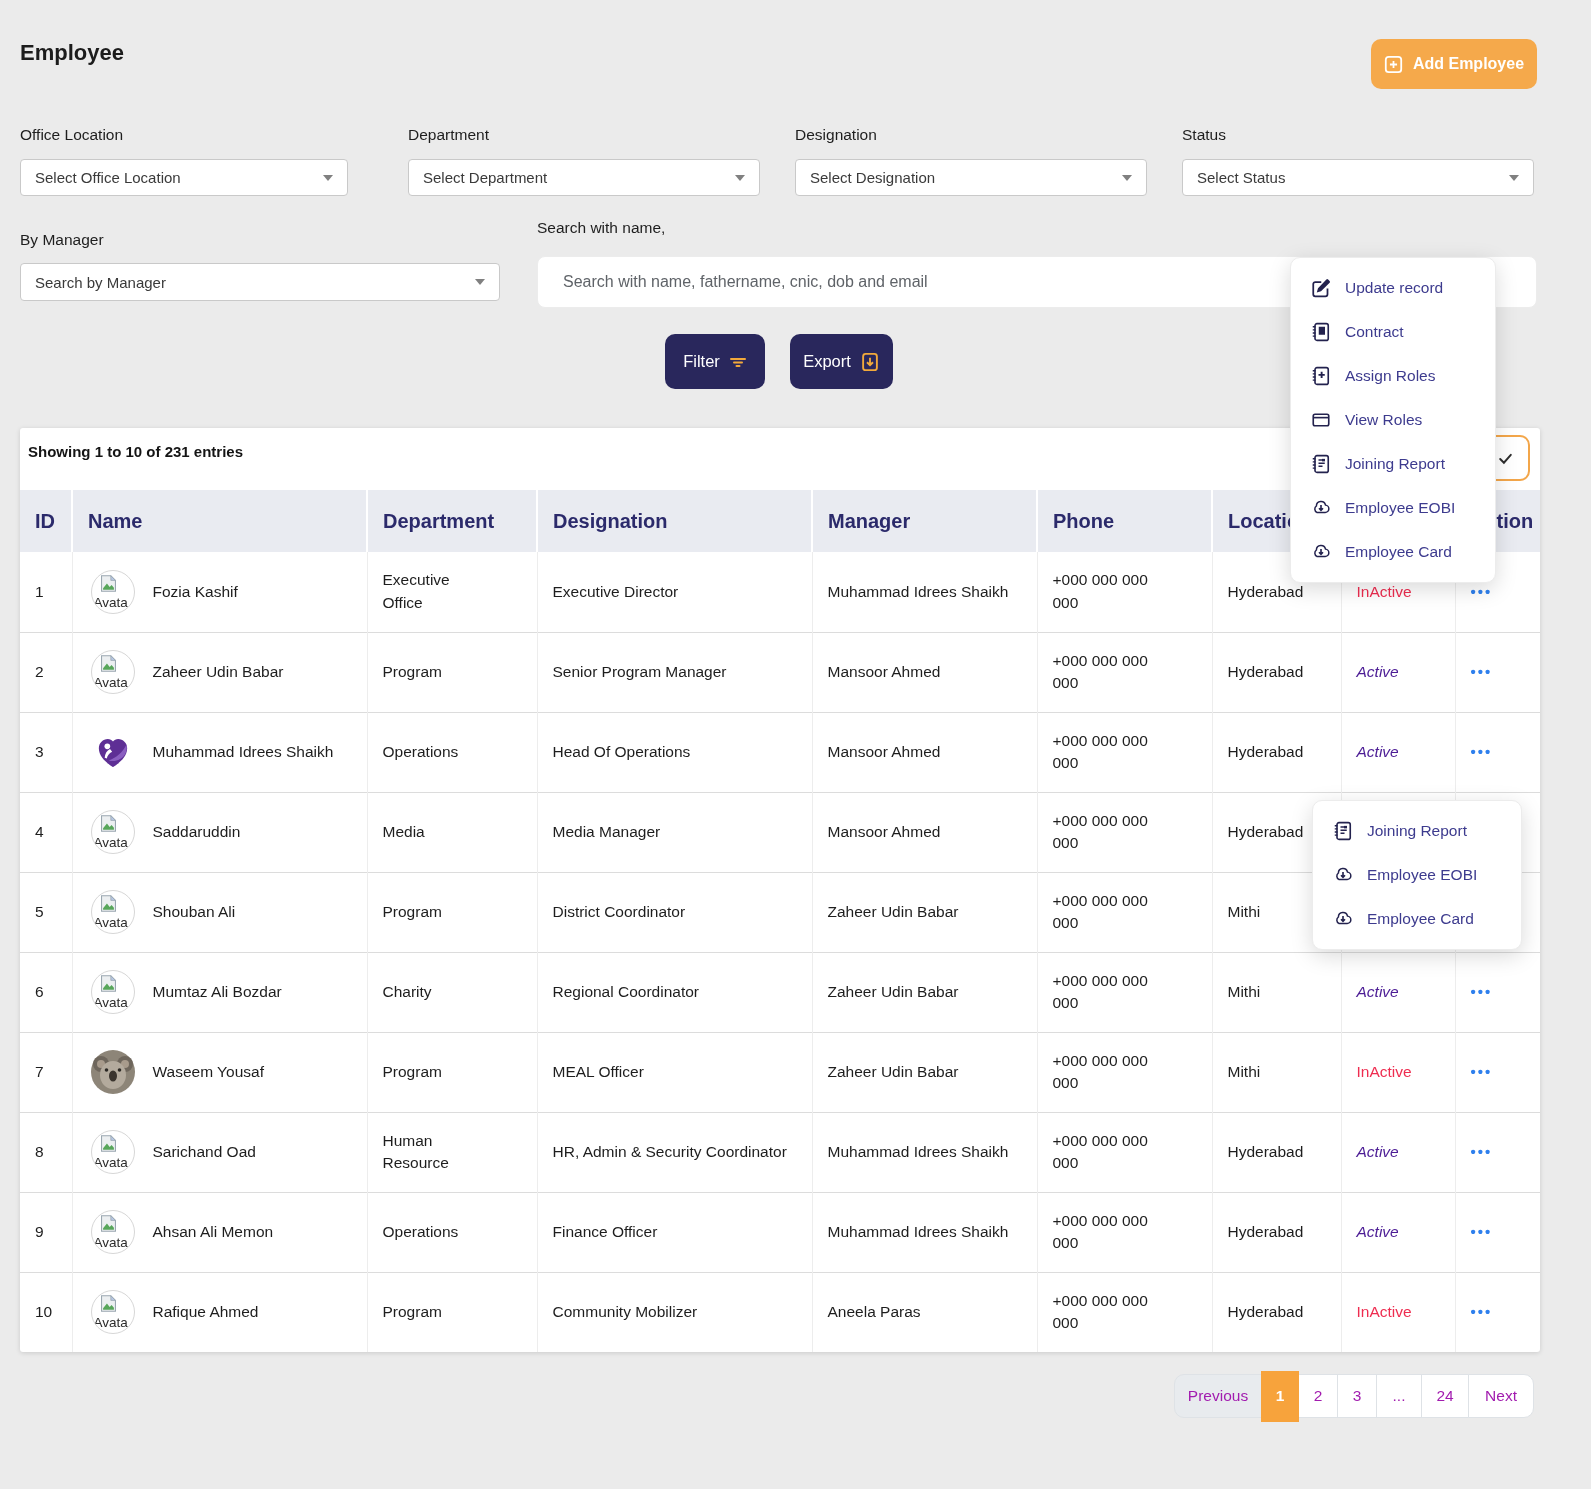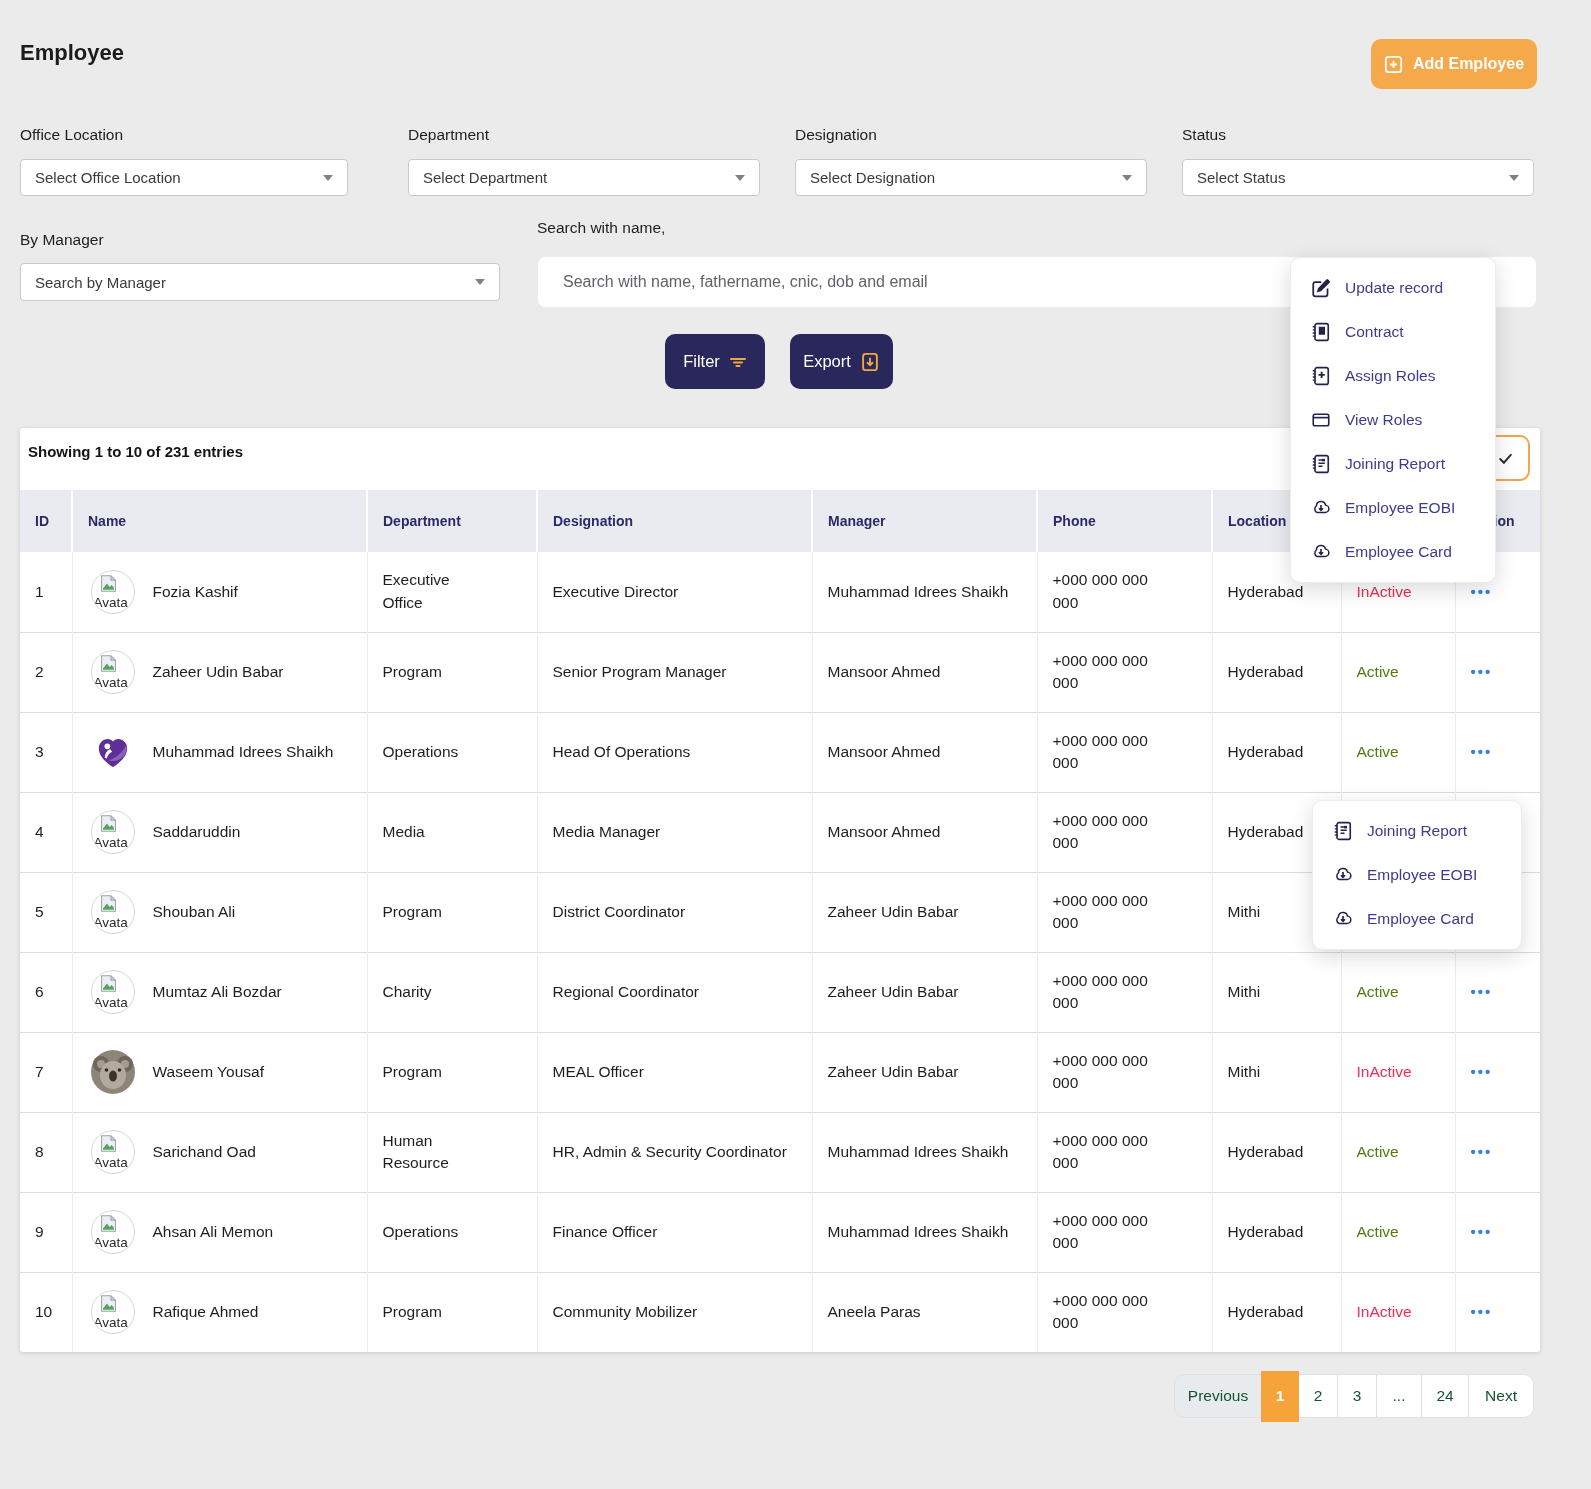"ID" thead th { font-size: 14px -> 20px }
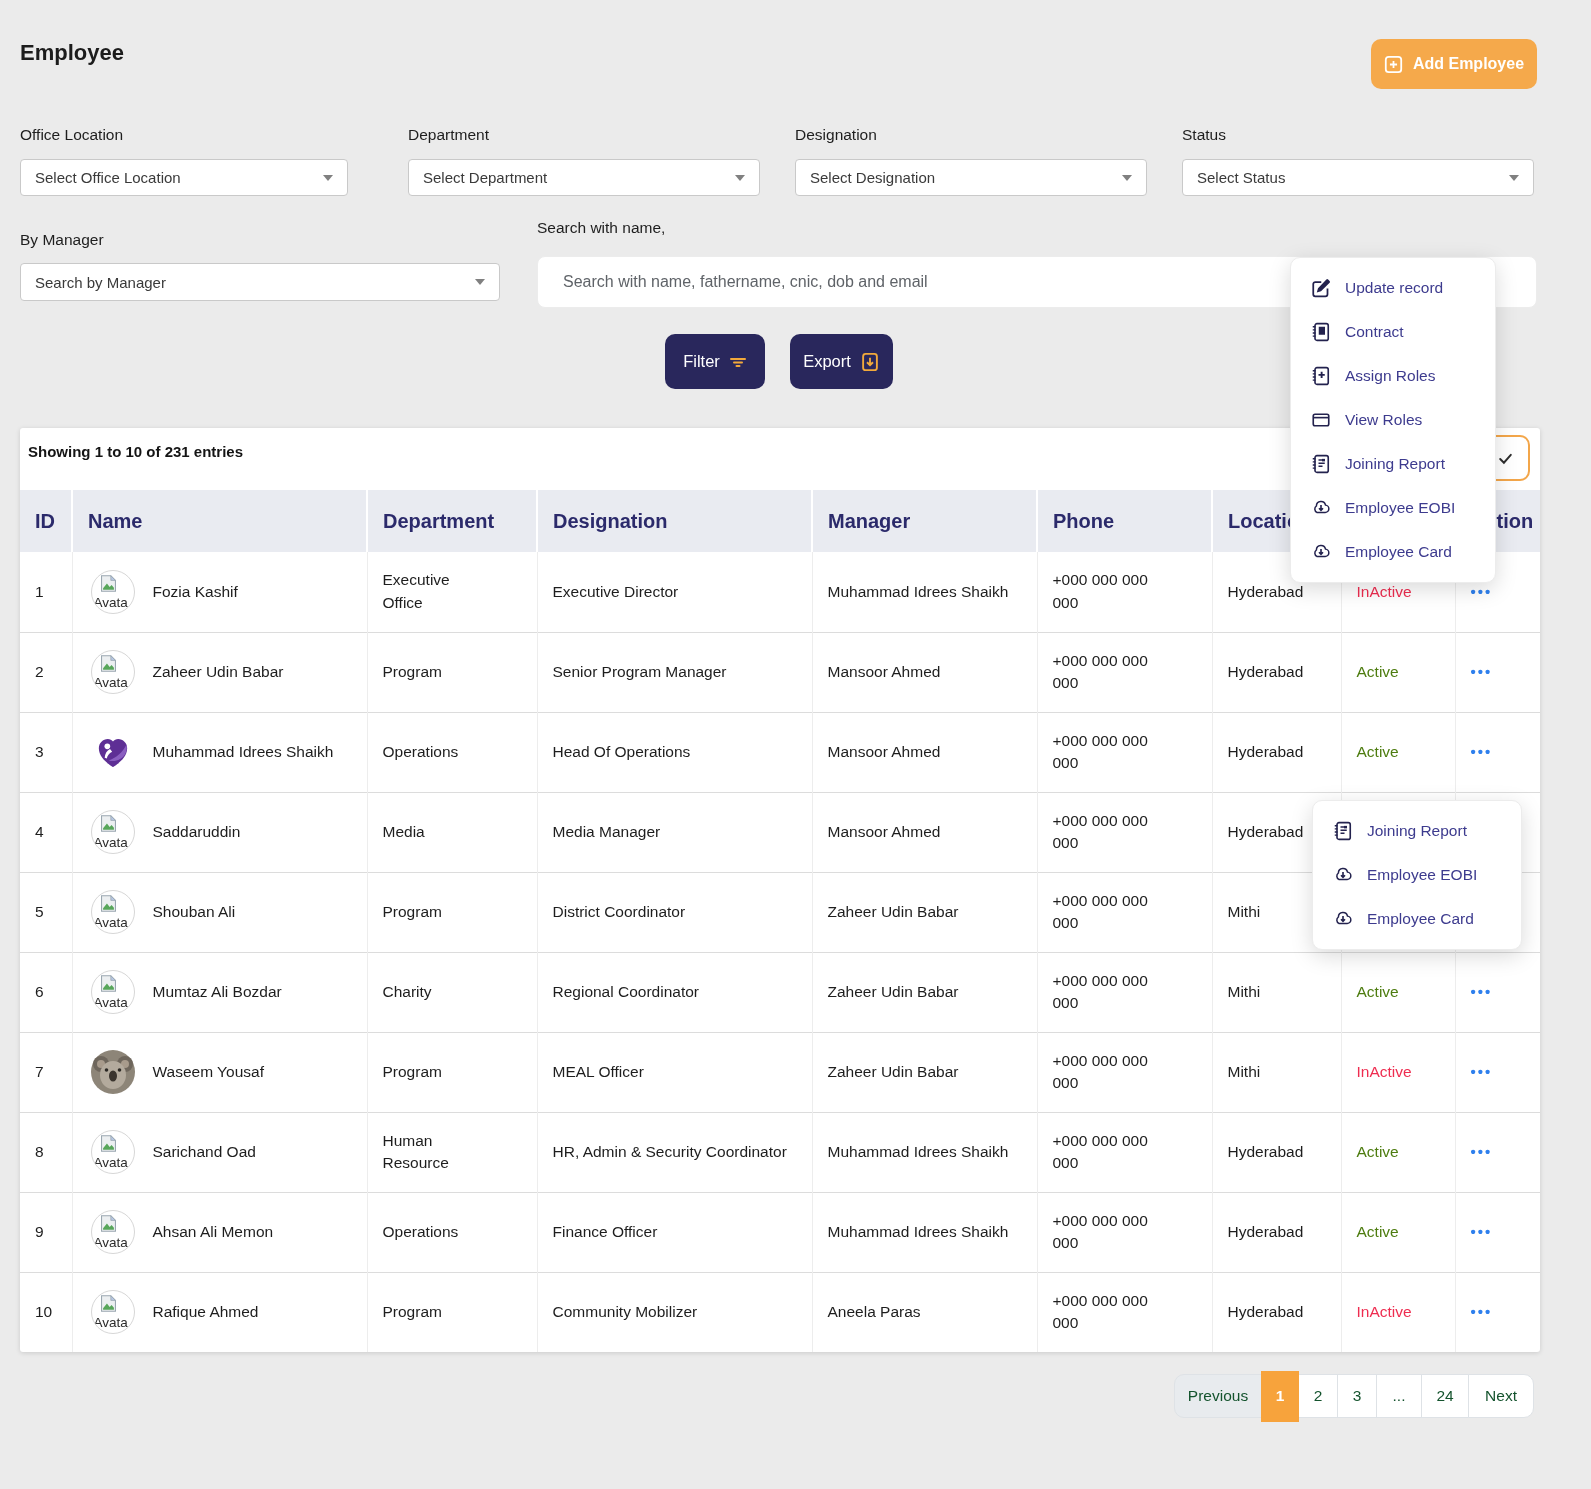"Active" .st-active { color: #4d7c0f -> #4c1d95; font-style: none -> italic }
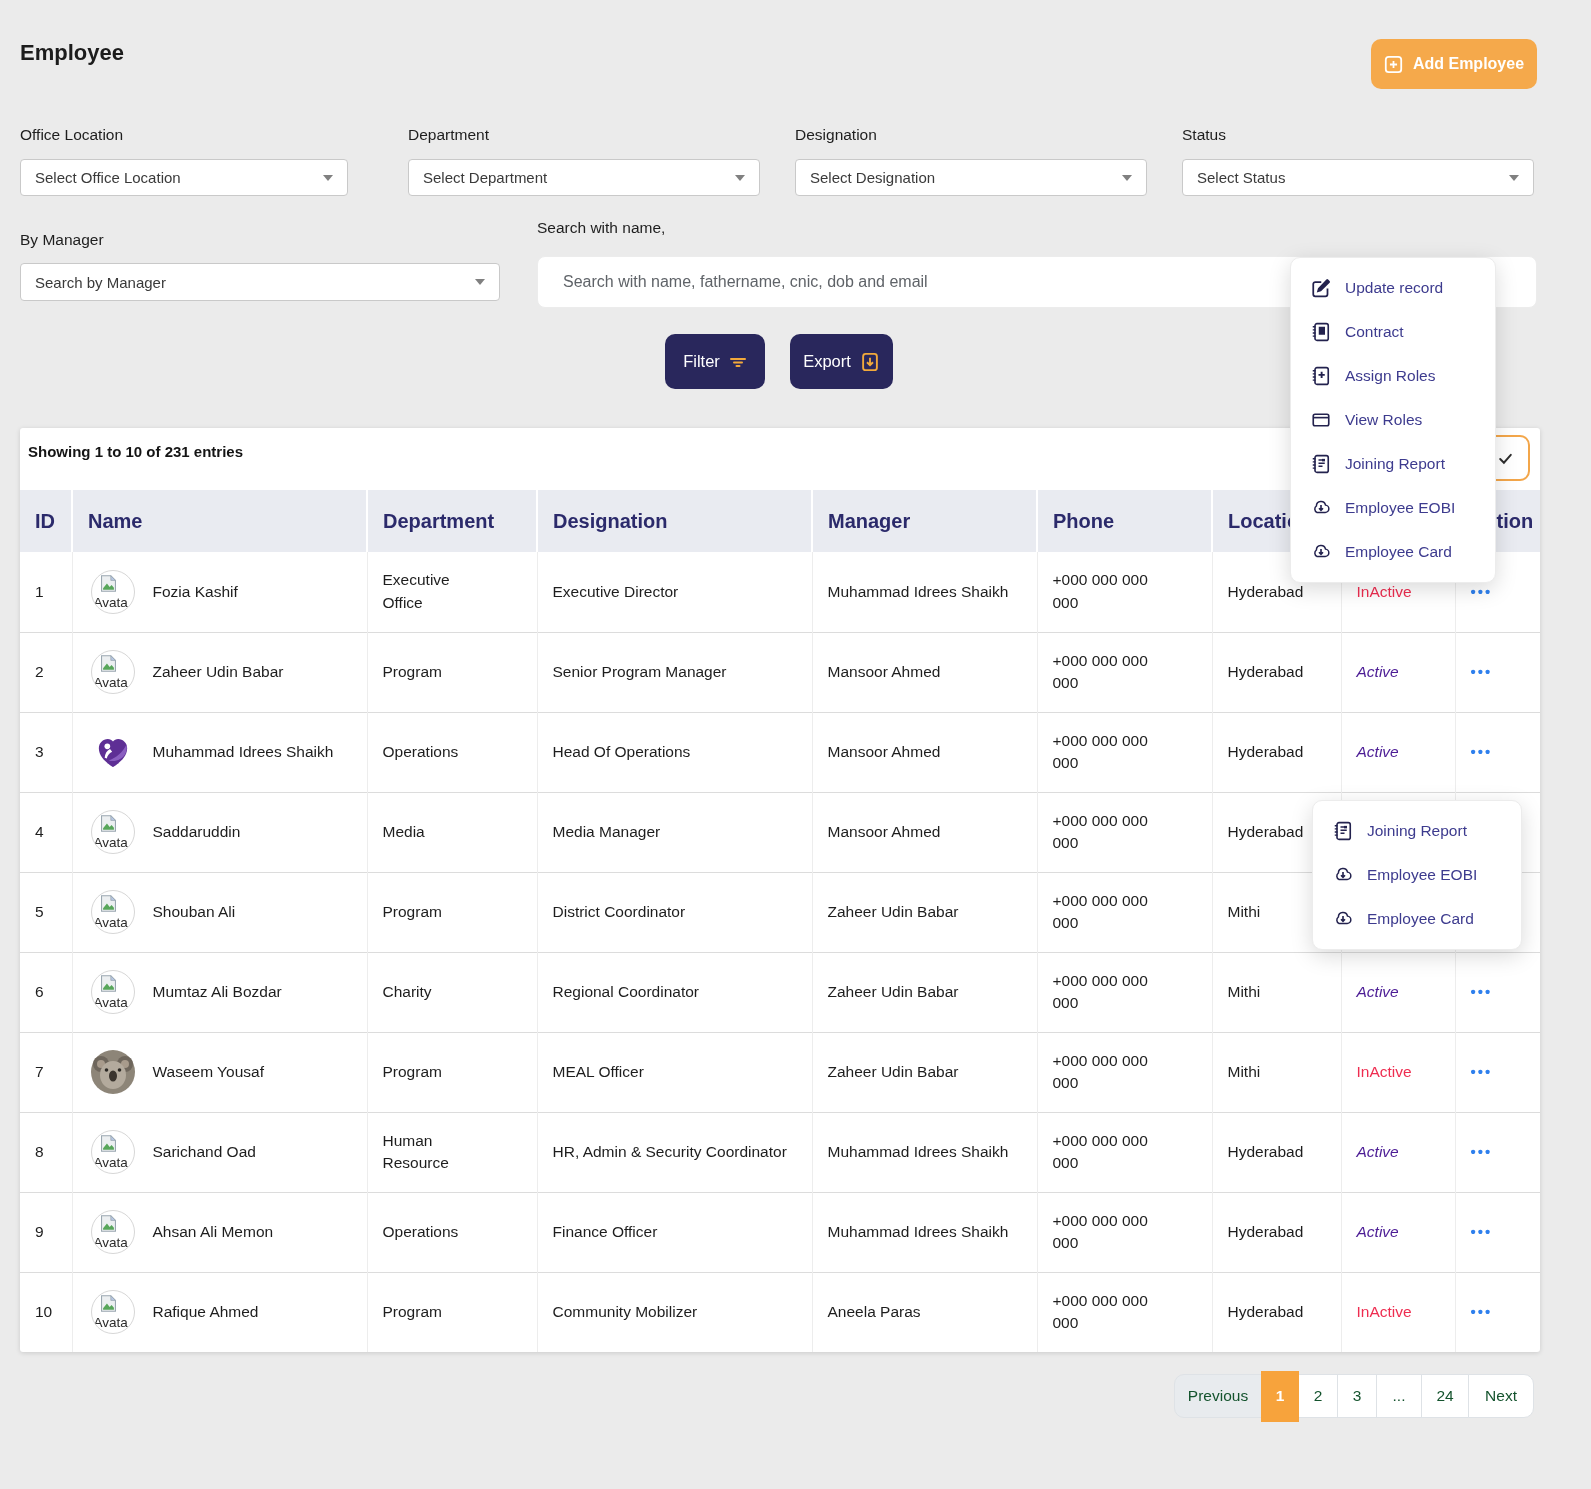"Previous" .pg { color: #14532d -> #a21caf }
